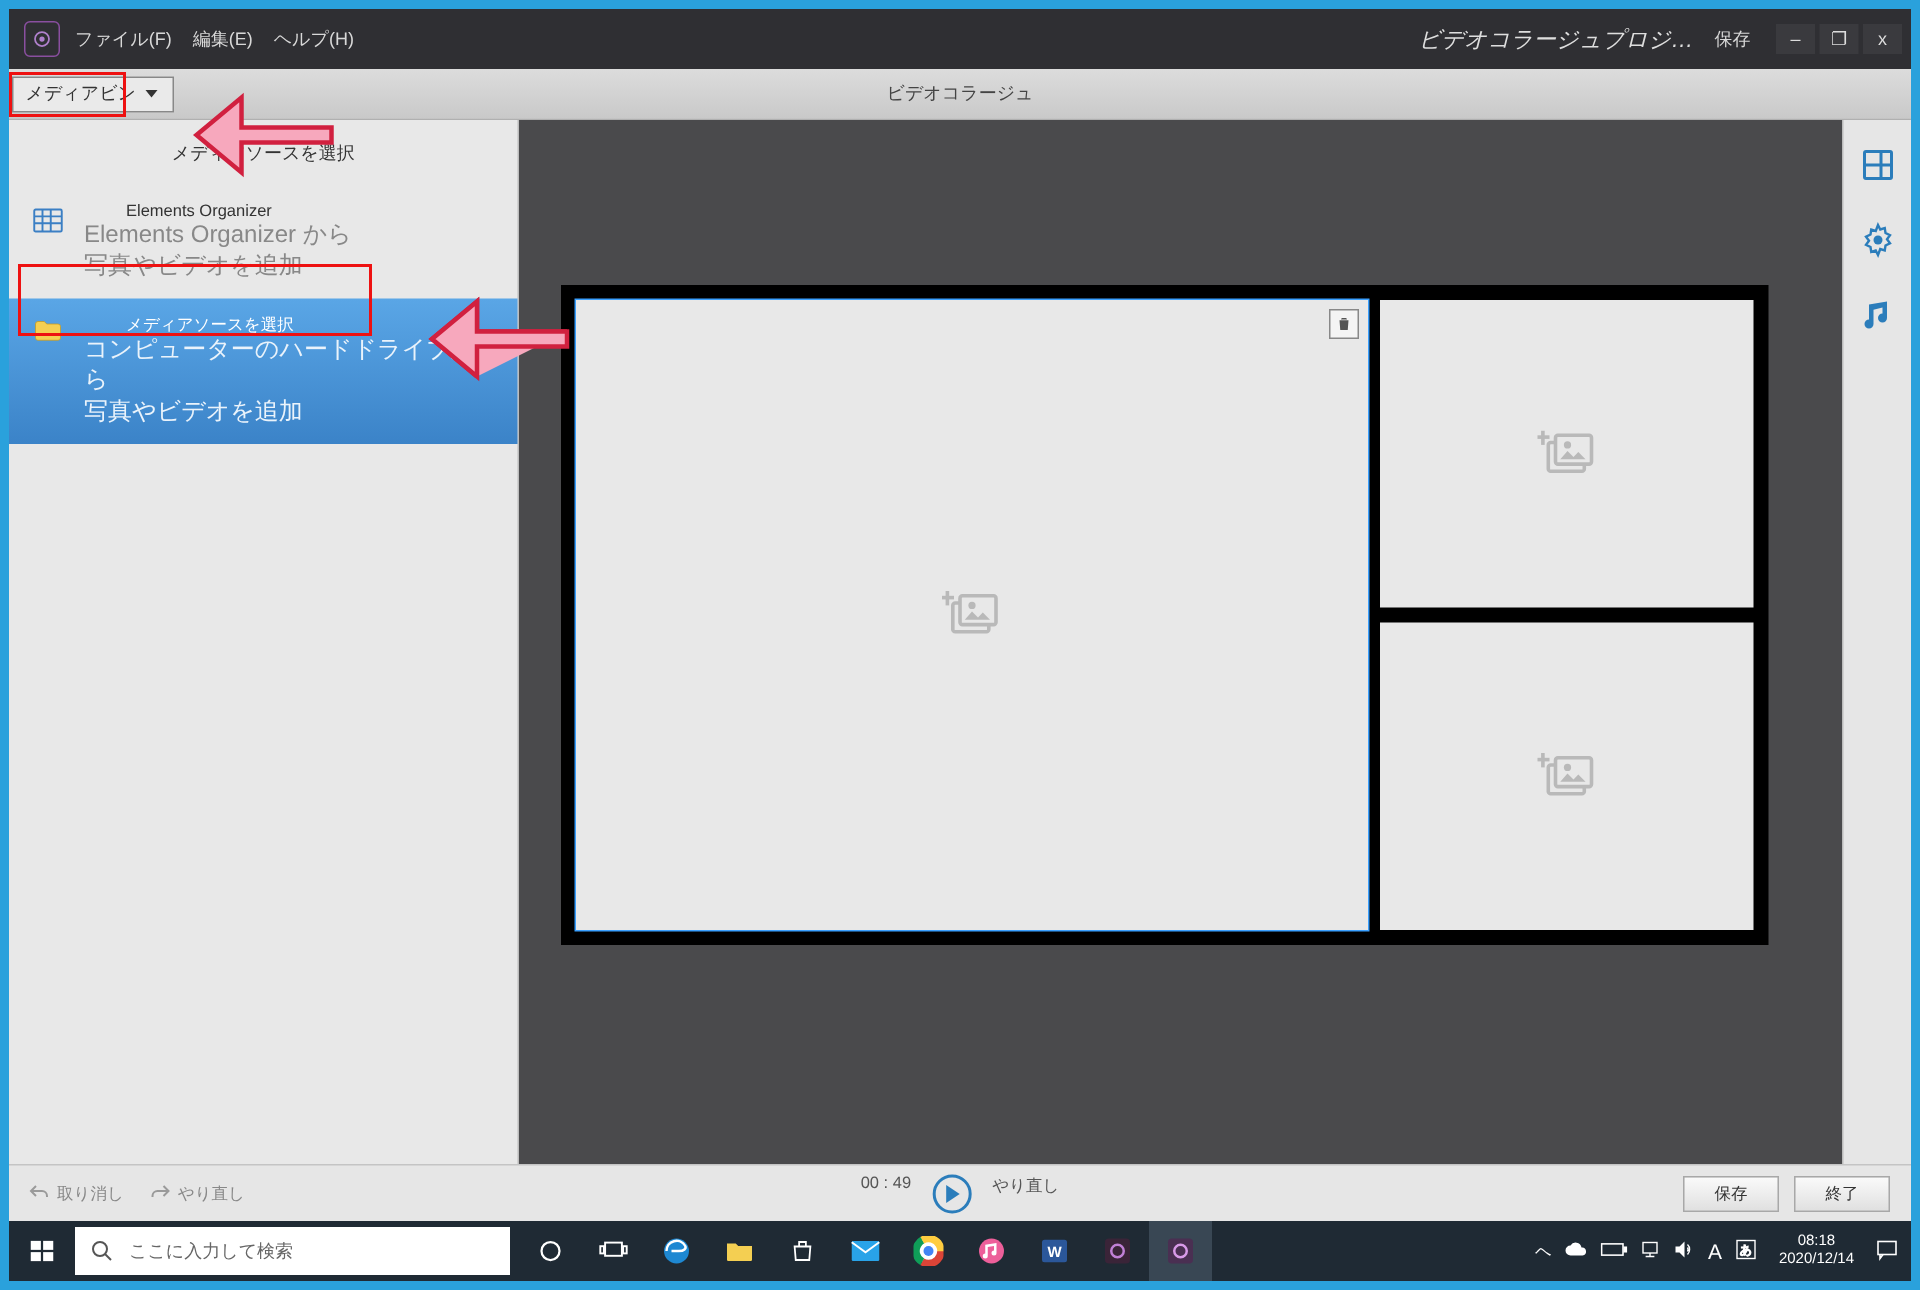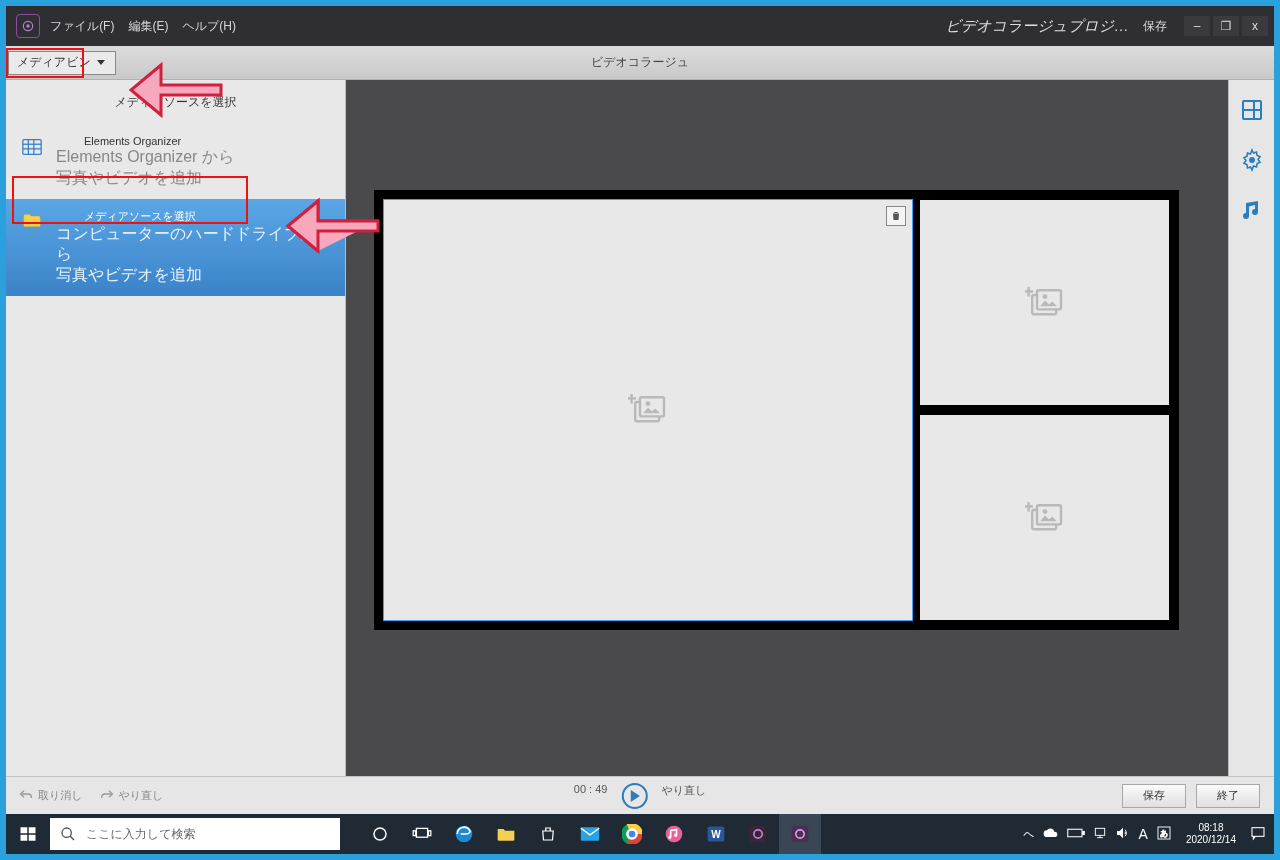"ここに入力して検索" .searchbox { margin-right: 19px -> 6px }
